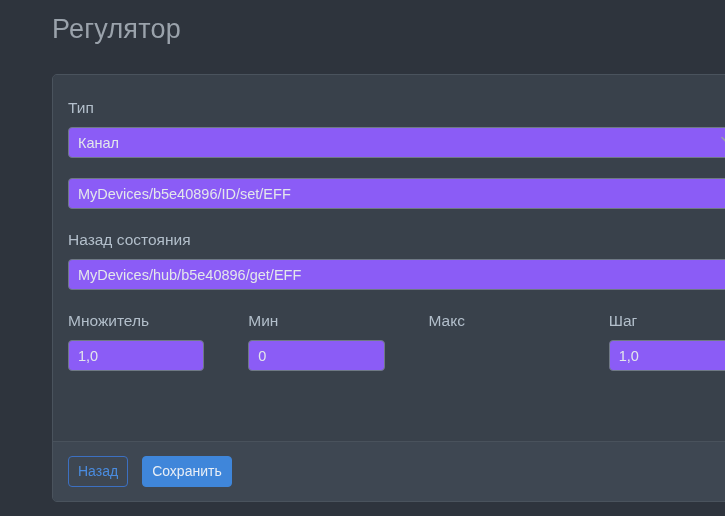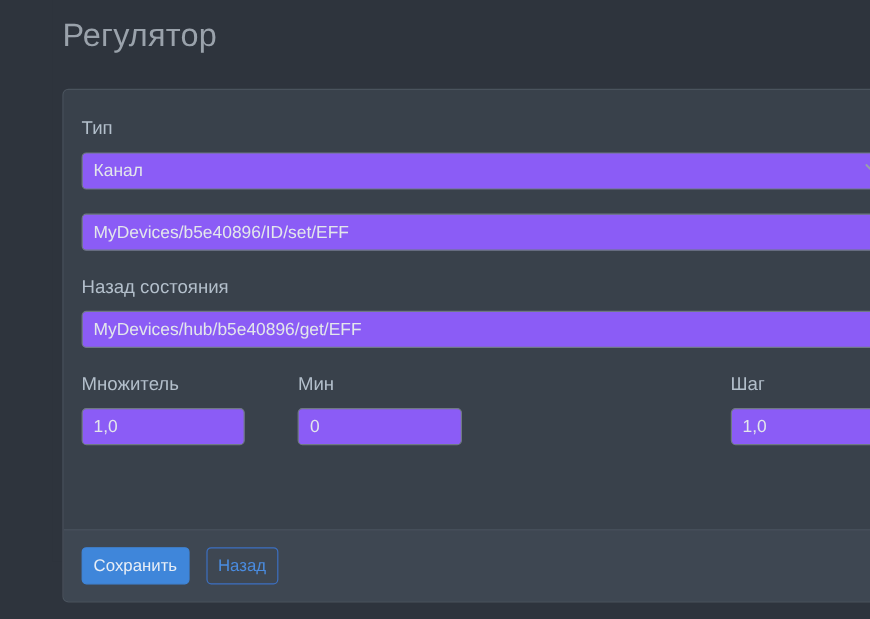"Макс" label { html: none -> <label>Макс</label> }
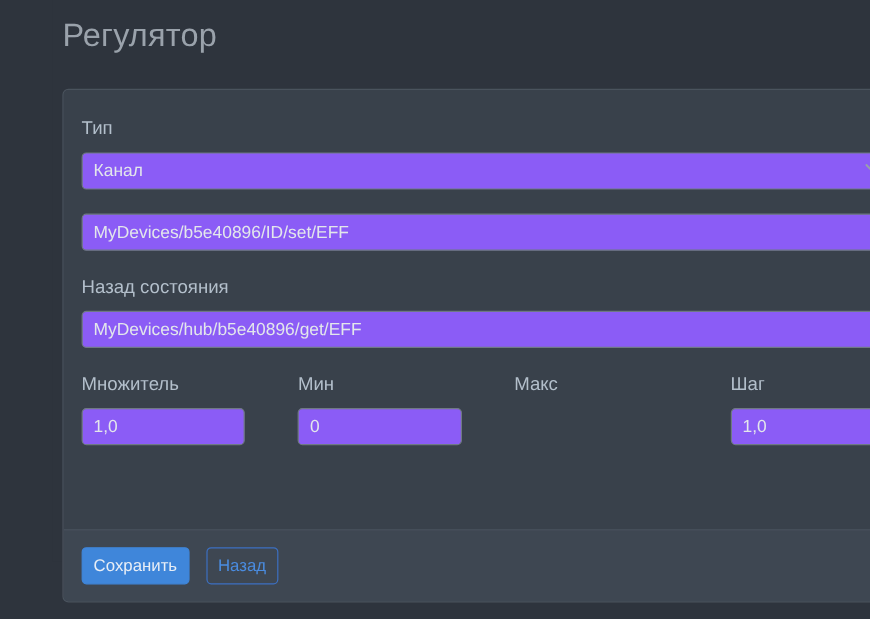"Сохранить" button.btn { order: before "Назад" -> after "Назад" }
